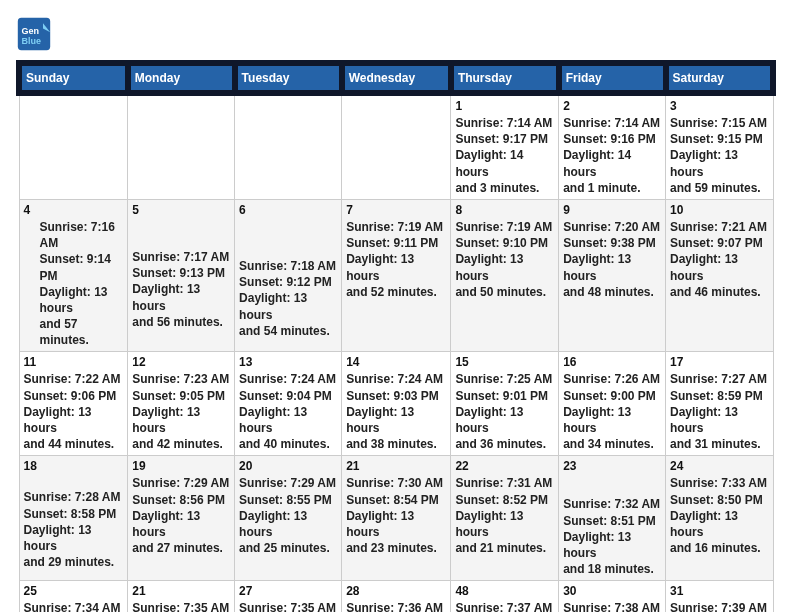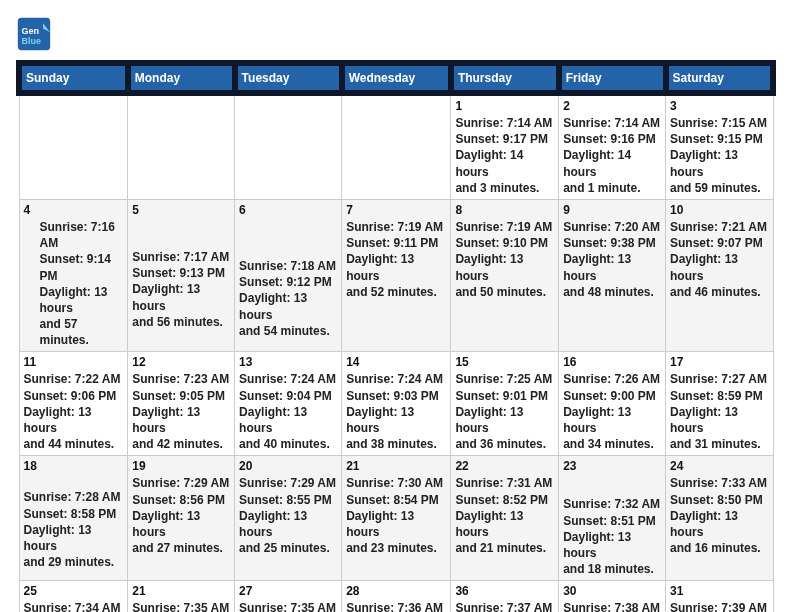"36" div.day-num { text: 36 -> 48 }
